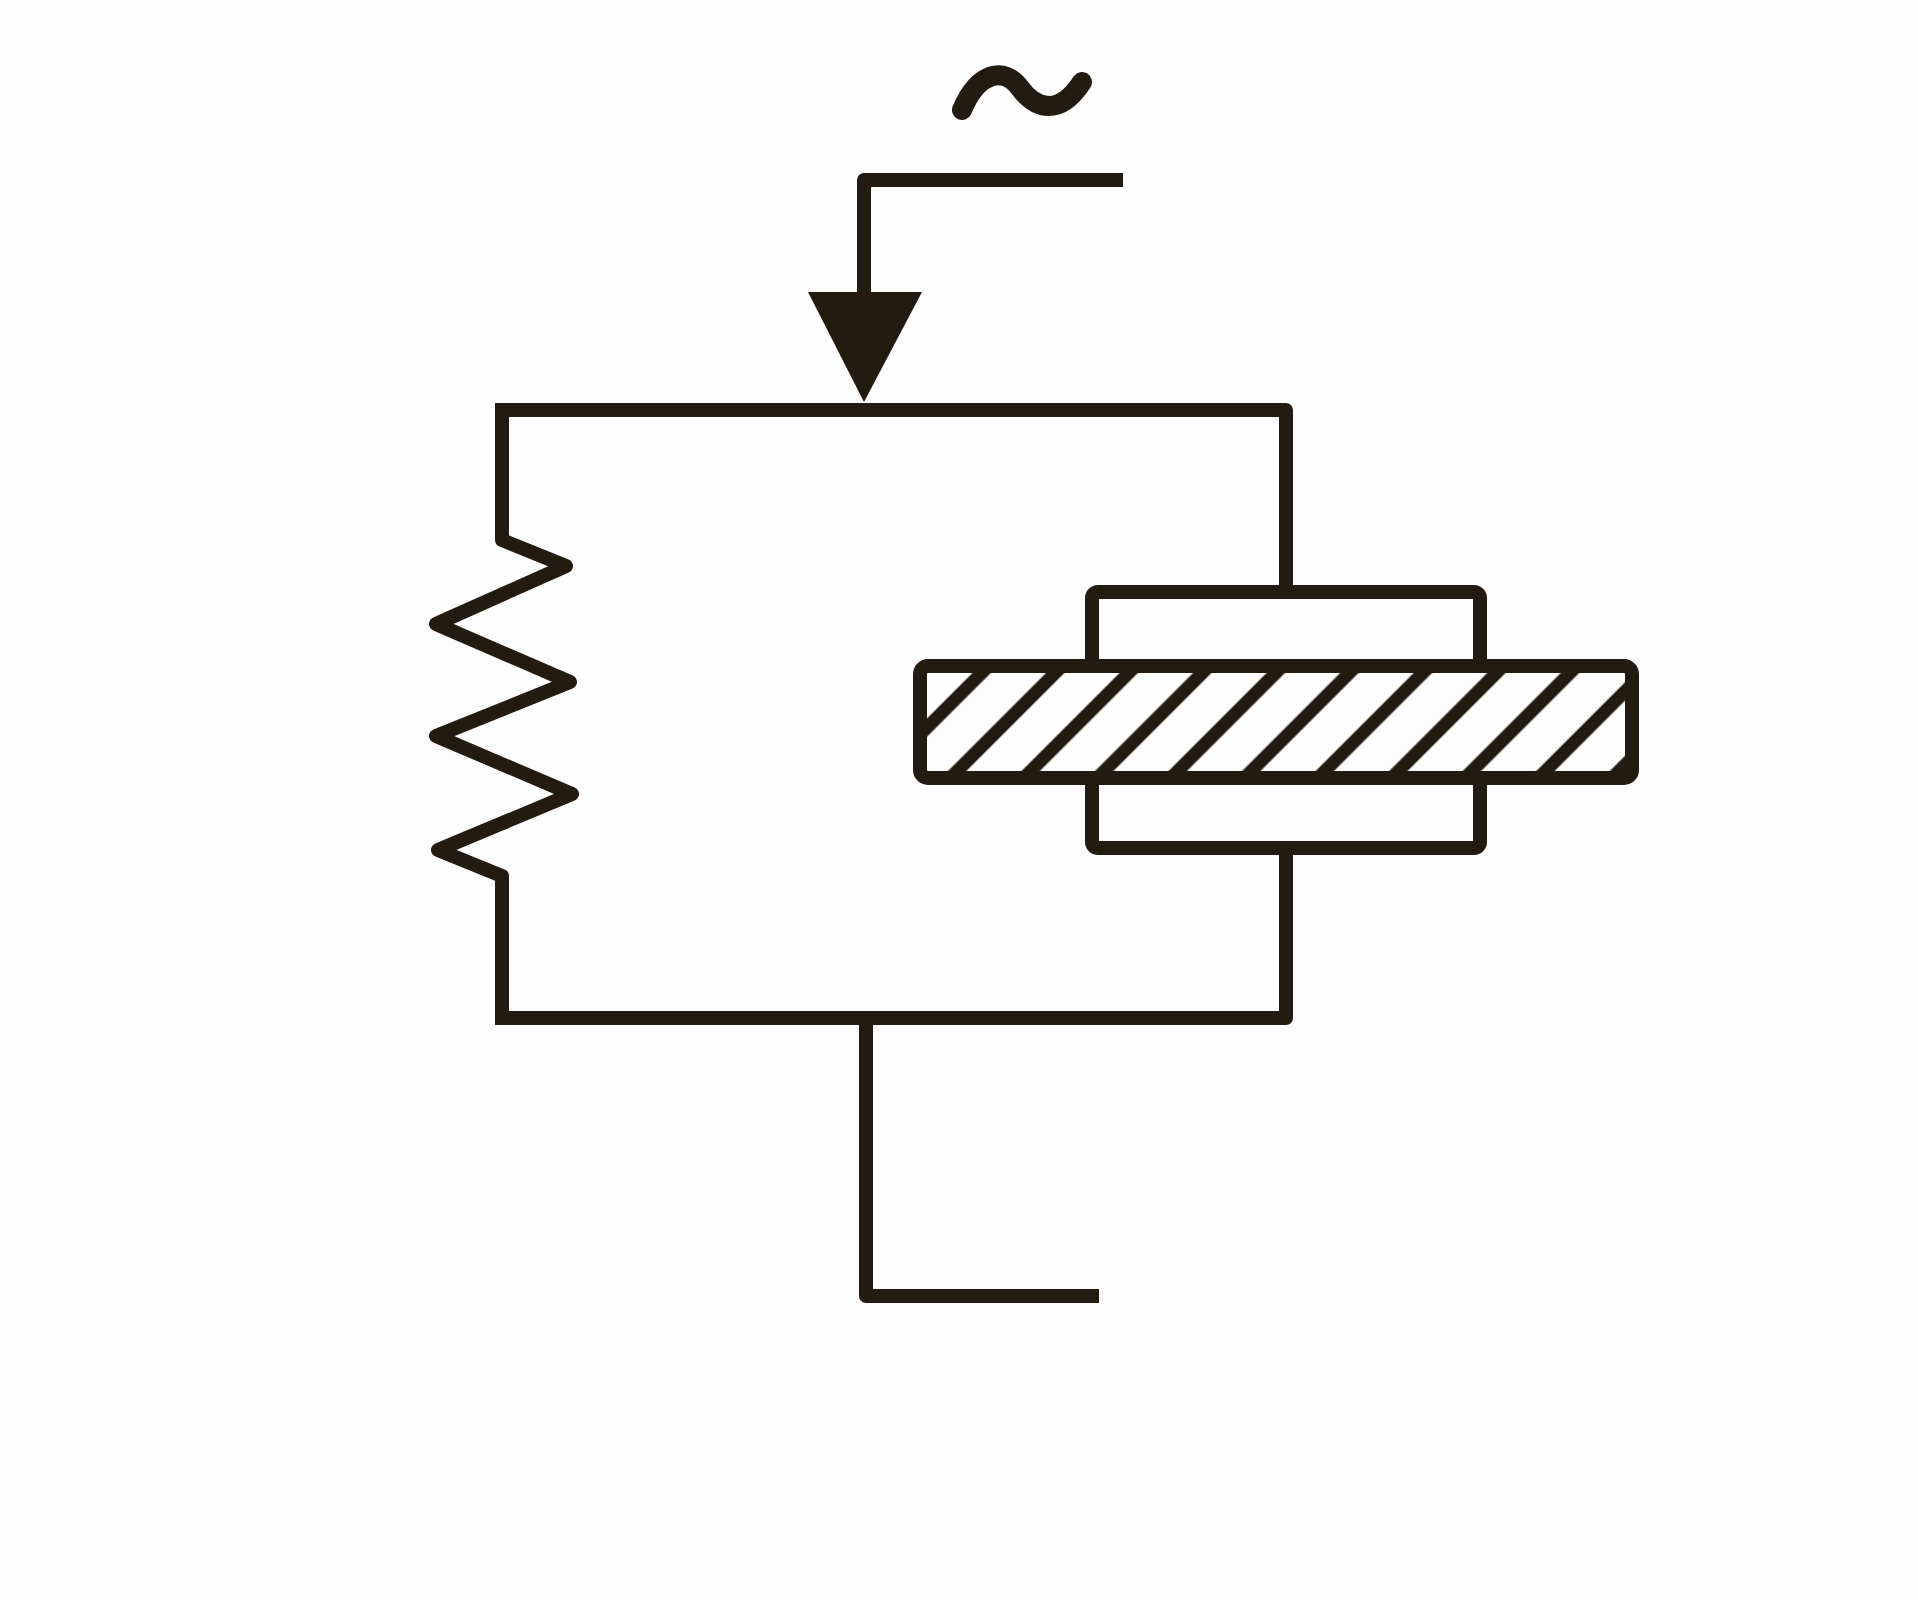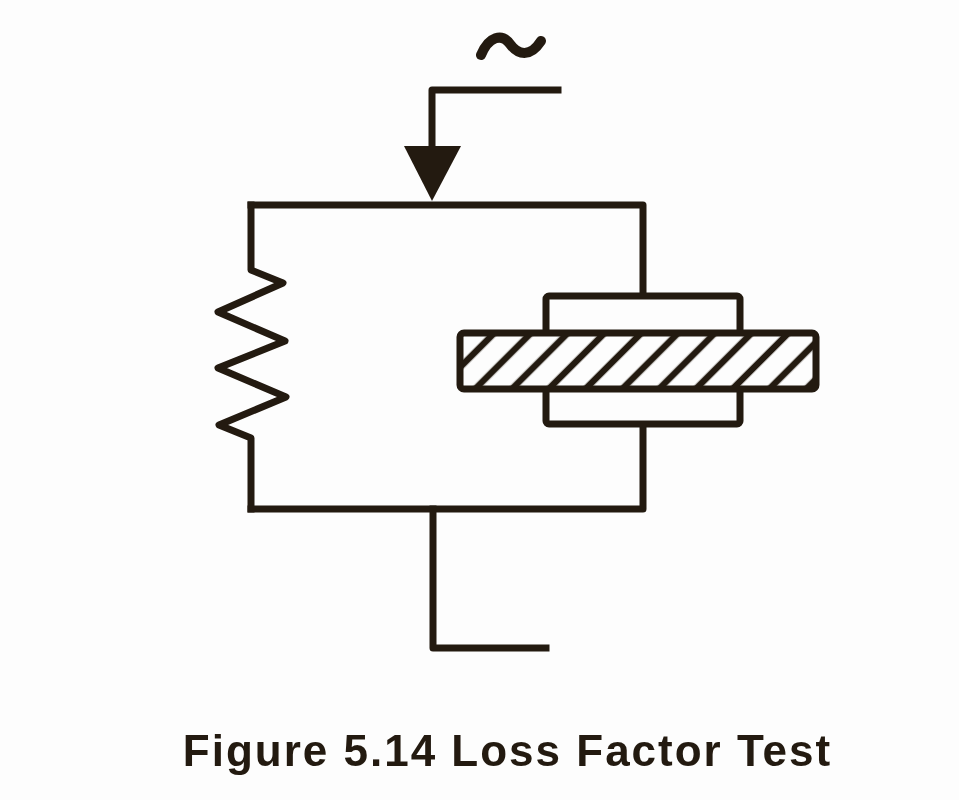"Figure 5.14 Loss Factor Test" div.caption { html: <div>Figure 5.14 Loss Factor Test</div> -> none }
